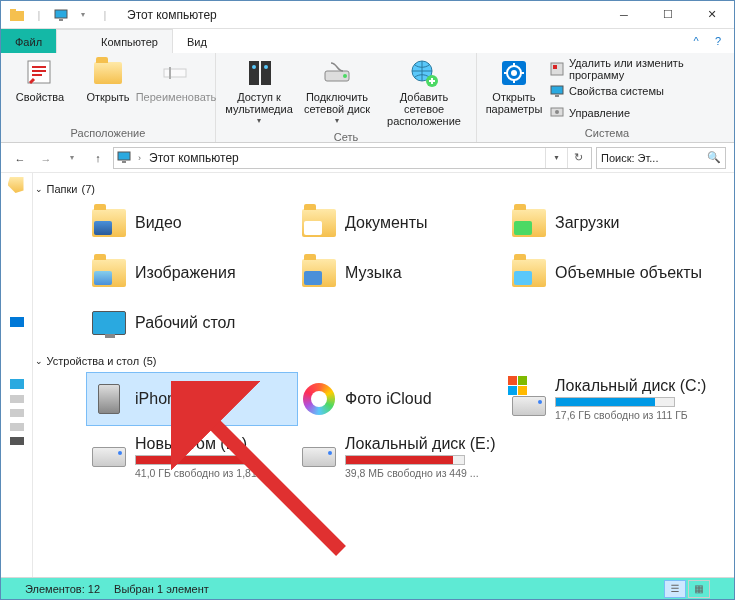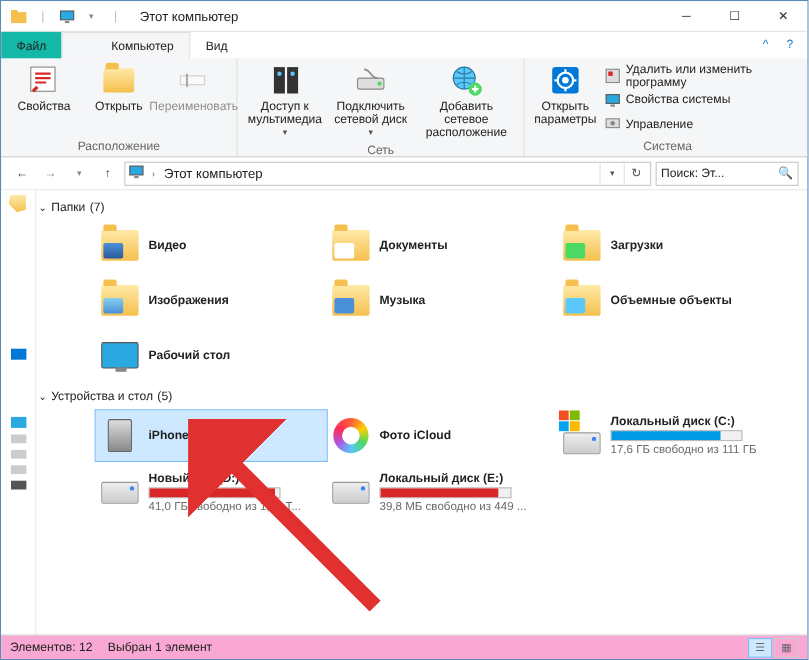"Видео" .item .name { font-size: 11px -> 16px; font-weight: bold -> none }
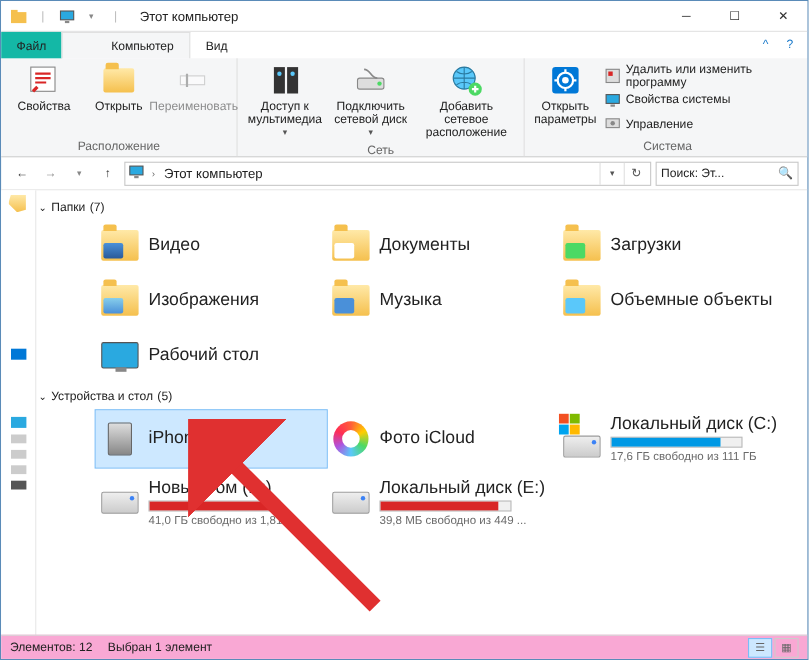"Элементов: 12" .statusbar { background: #f9a8d4 -> #5eead4; padding: 0 8px -> 0 24px }
